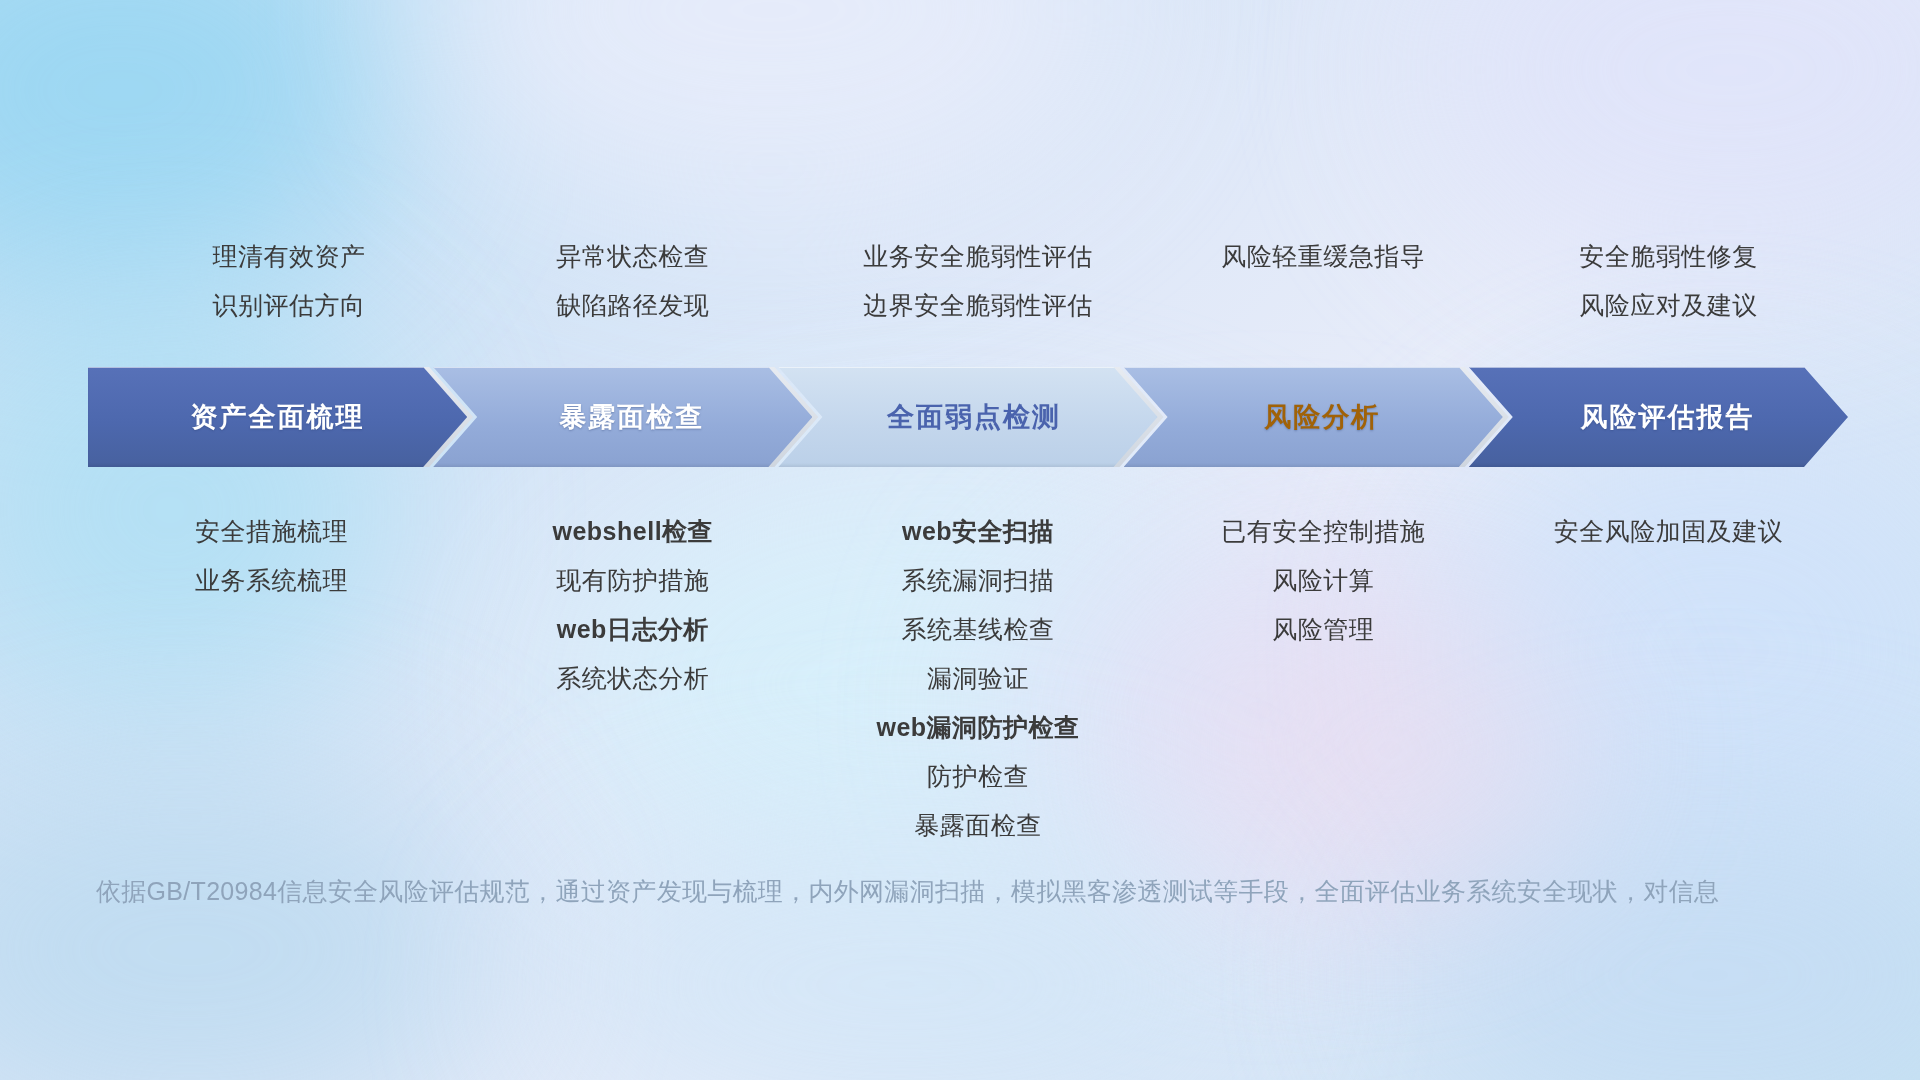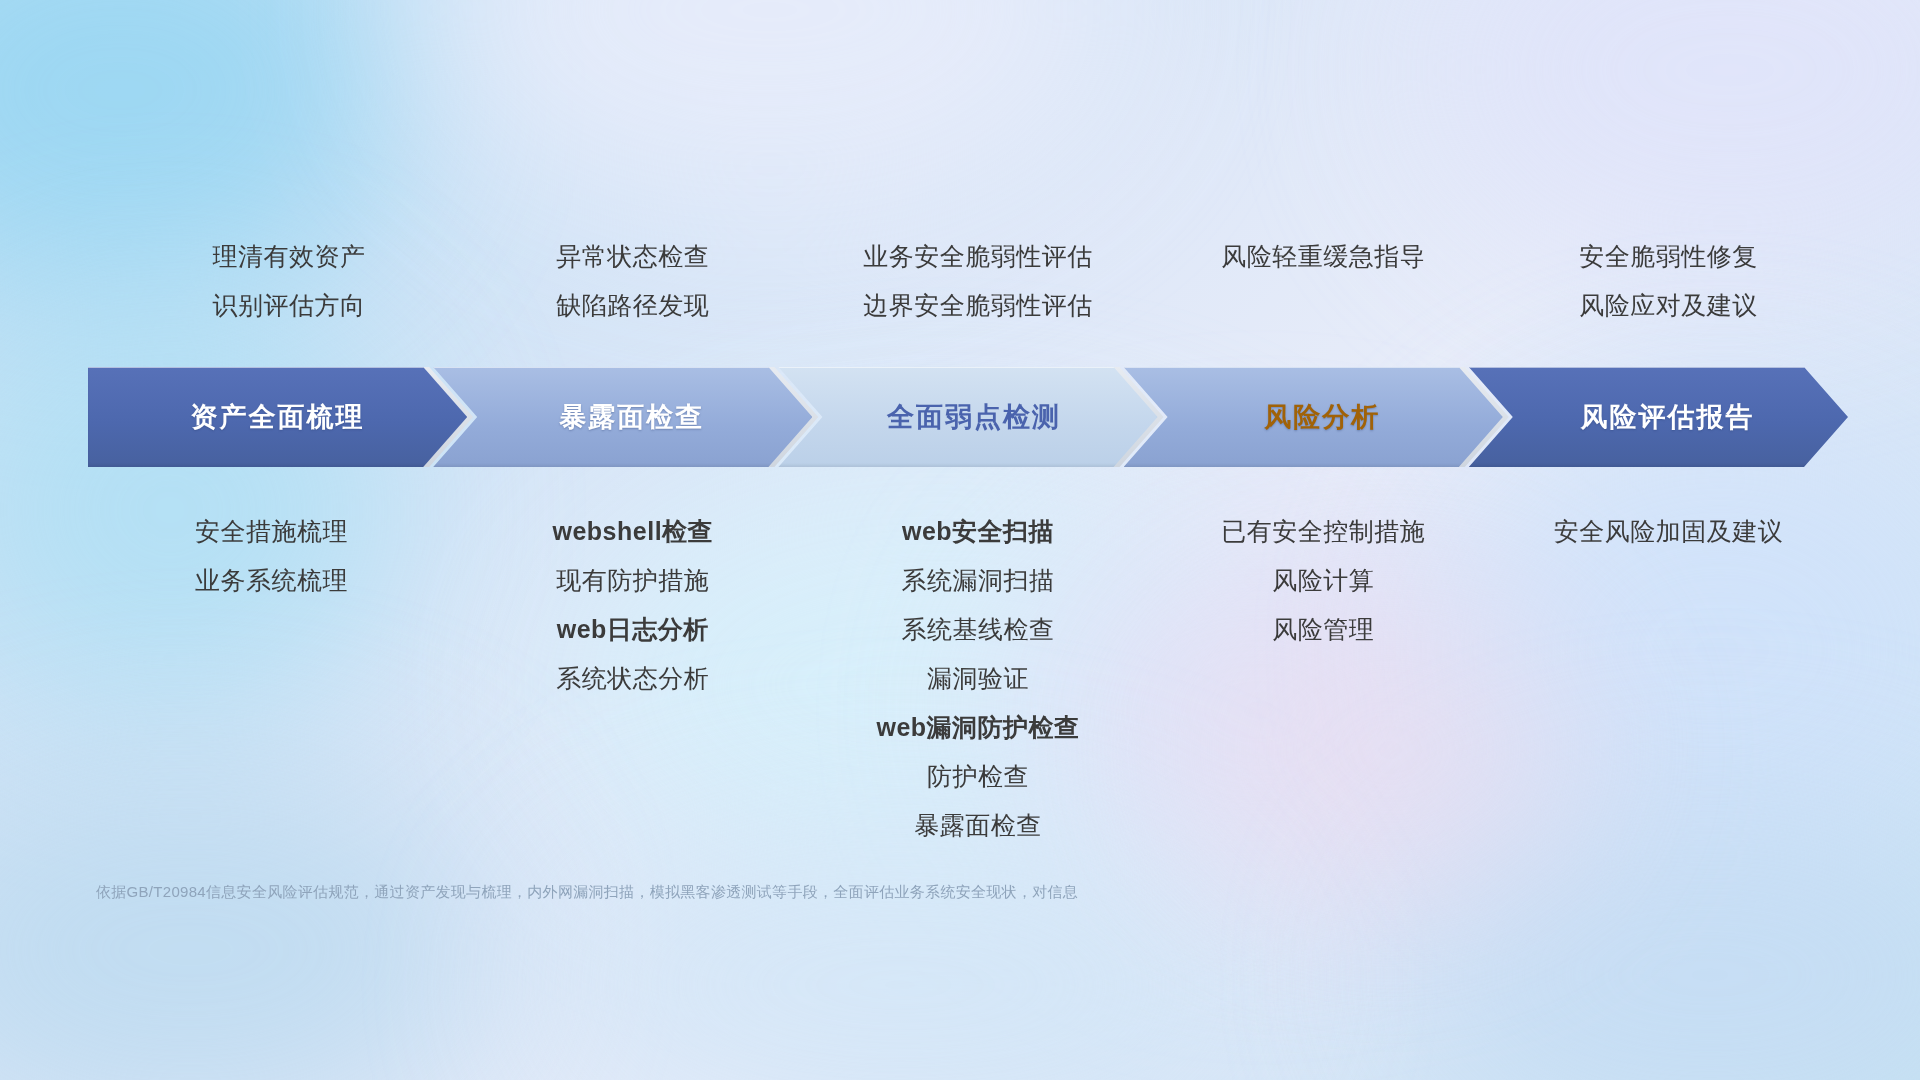"依据GB/T20984信息安全风险评估规范，通过资产发现与梳理，内外网漏洞扫描，" #footer { font-size: 15px -> 25px; text-align: none -> right }
